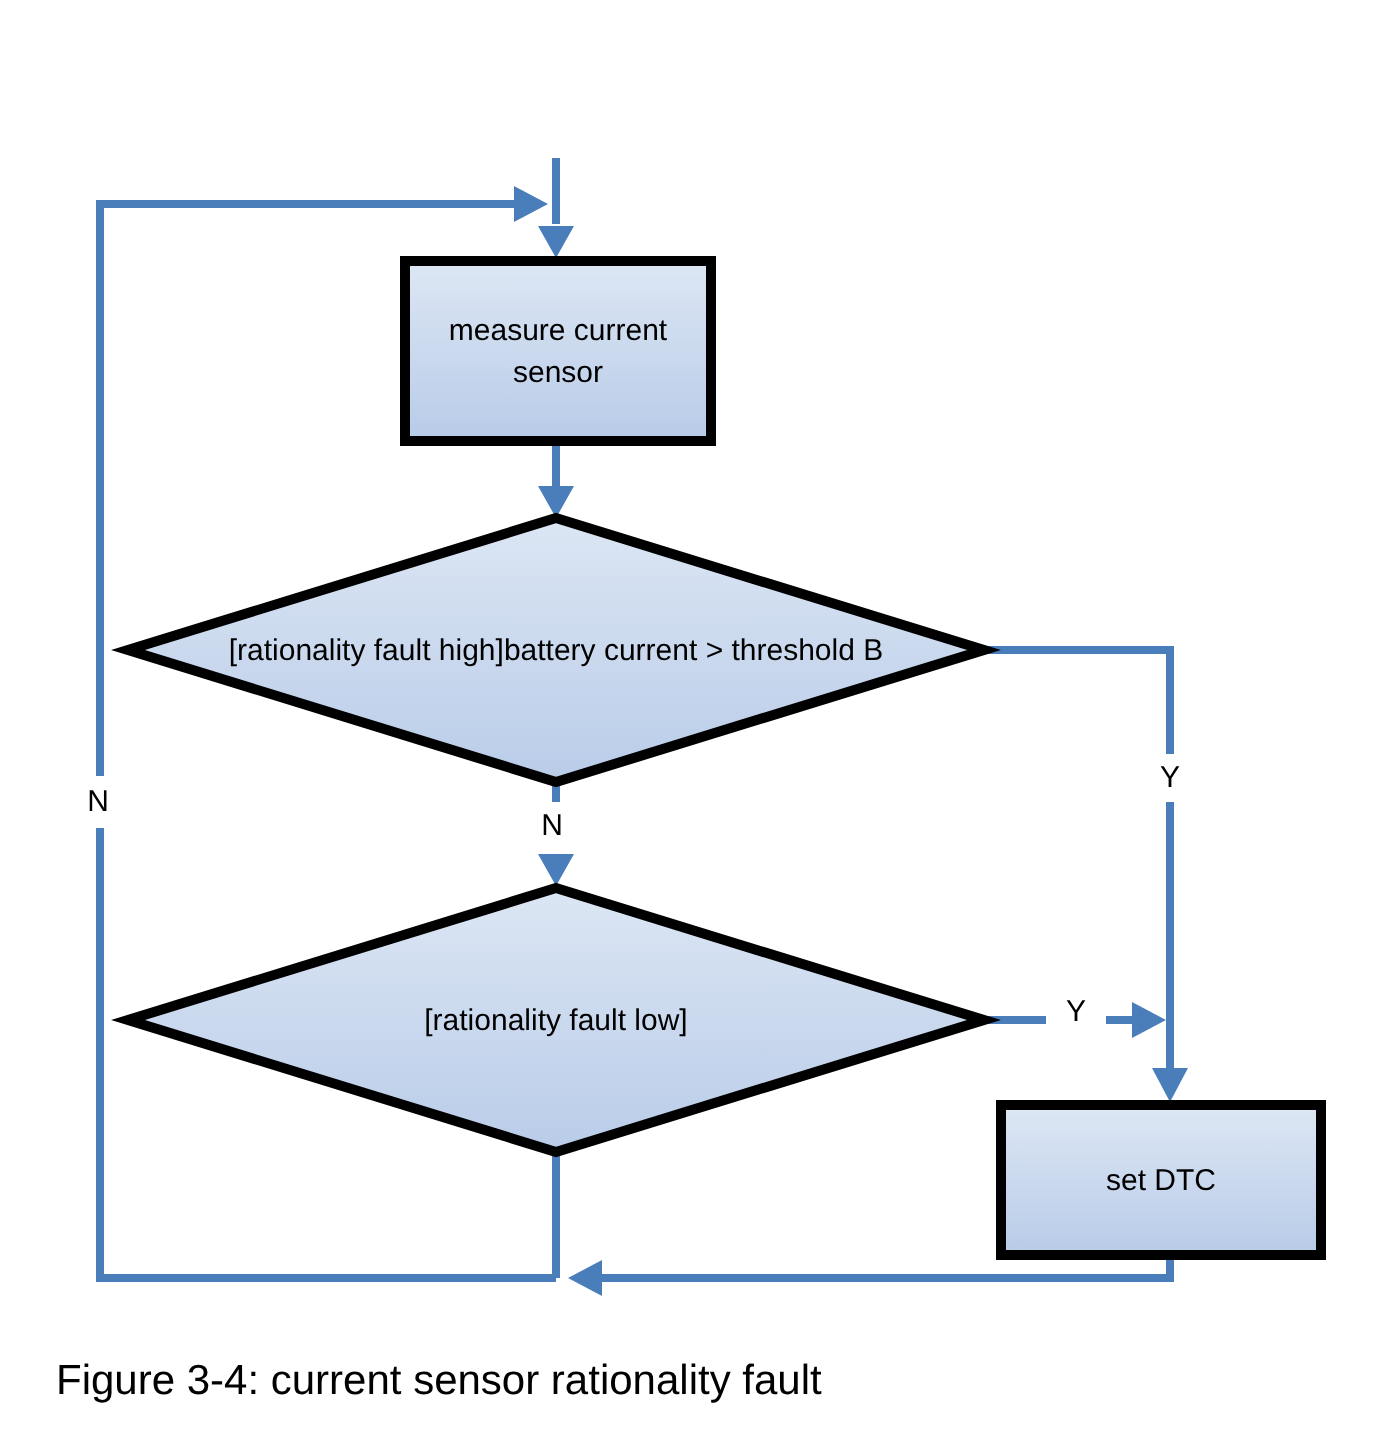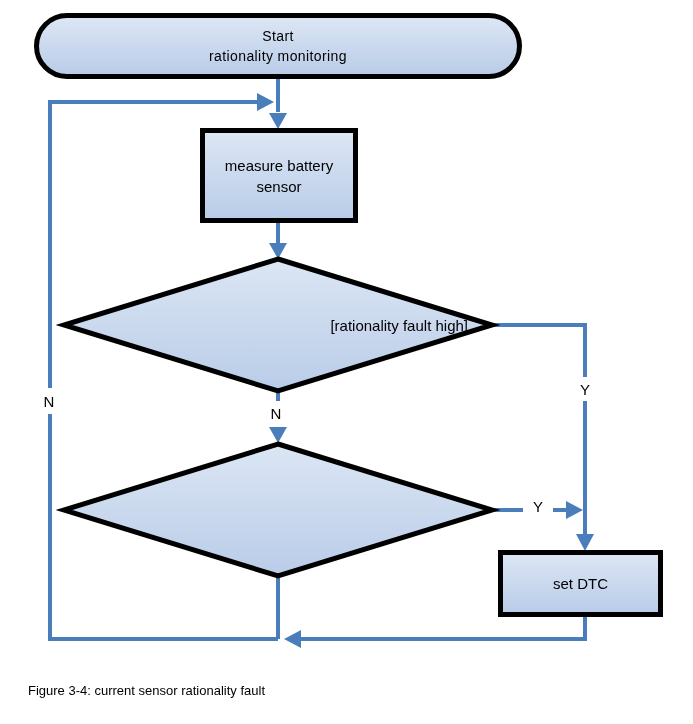"Start" div.node { html: <div> <span>Start</span> <span>rationality monitoring</span> </div> -> none }
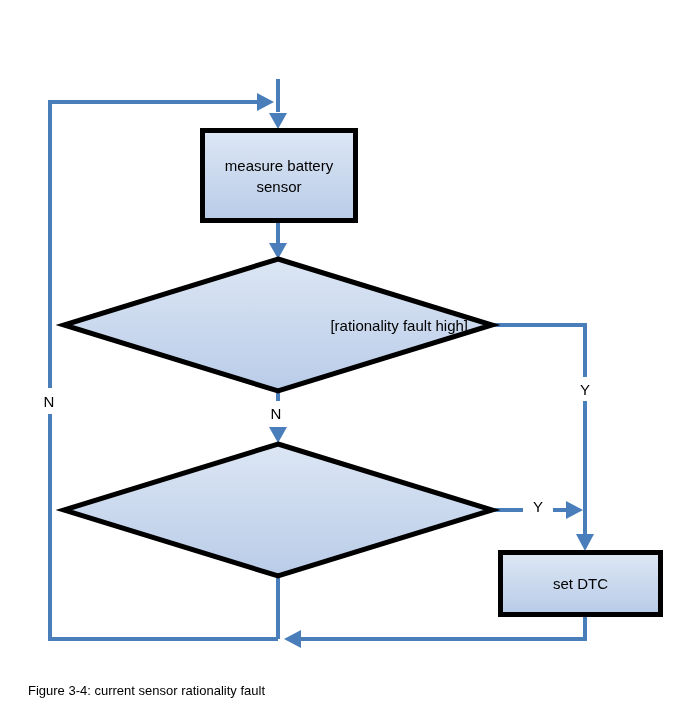"measure battery" span { text: battery -> current }
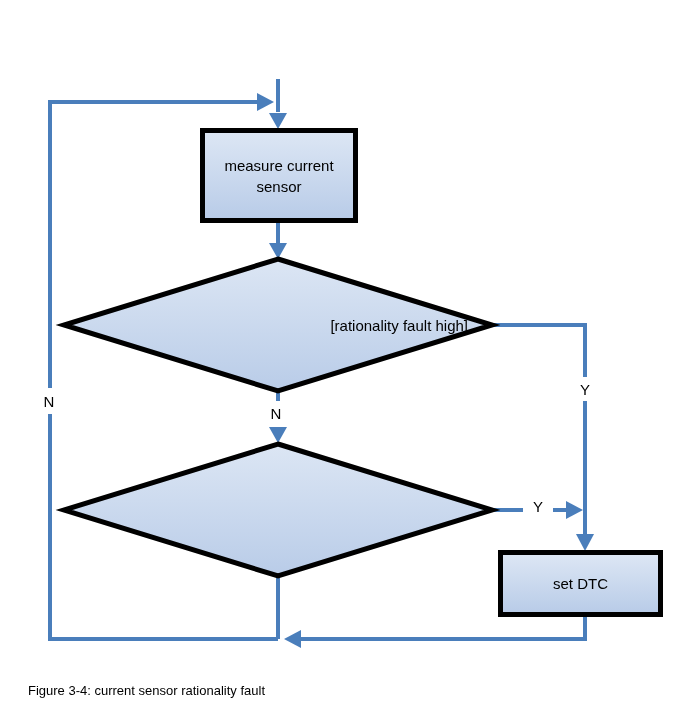"[rationality fault high]" .diamond-text { justify-content: flex-end -> center }
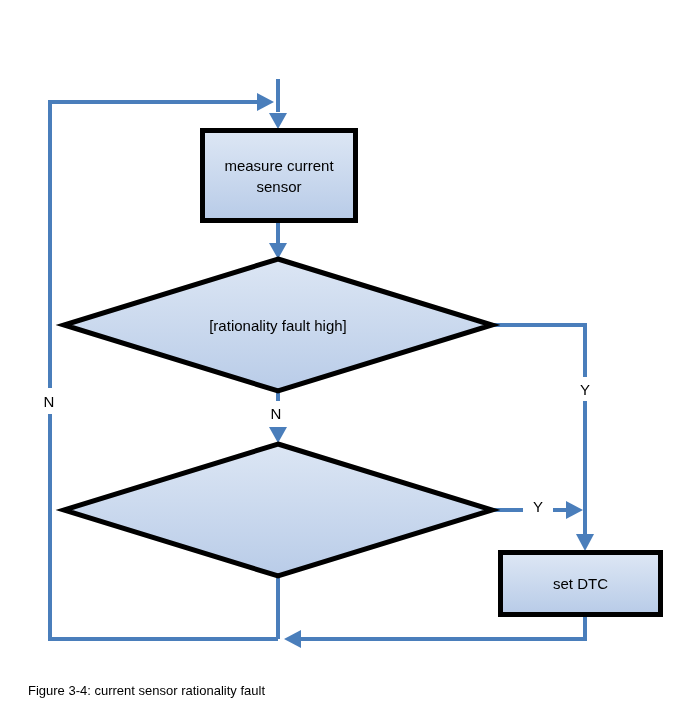"battery current > threshold B" span { html: none -> <span>battery current &gt; threshold B</span> }
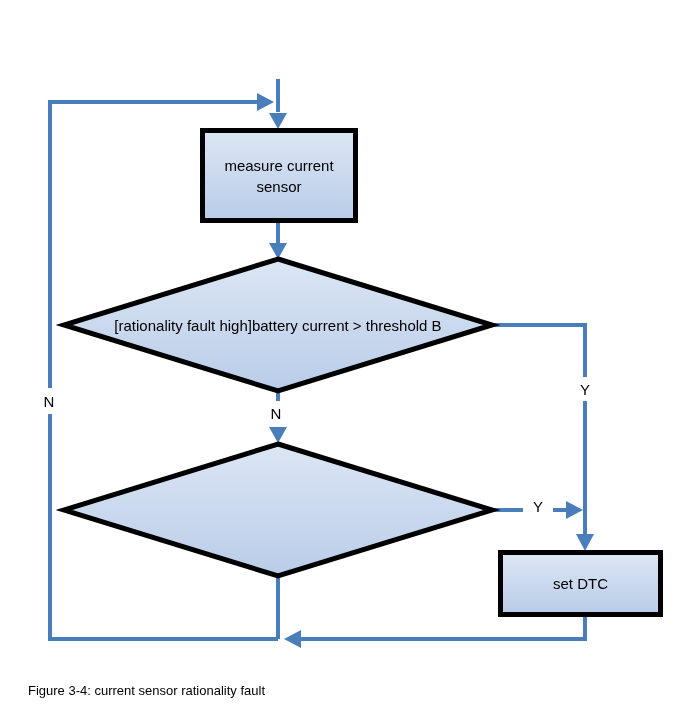"[rationality fault low]" span { html: none -> <span>[rationality fault low]</span> }
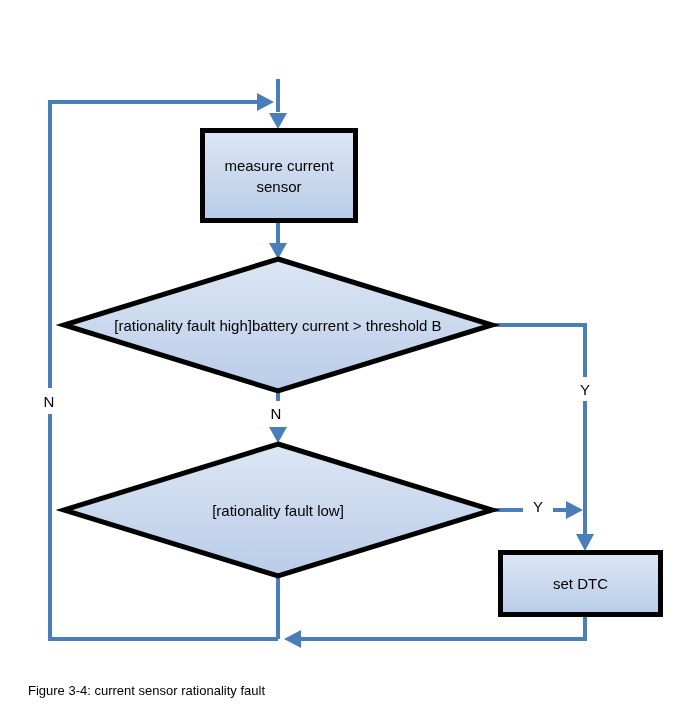"set DTC" .node.process-dtc { height: 67px -> 80px }
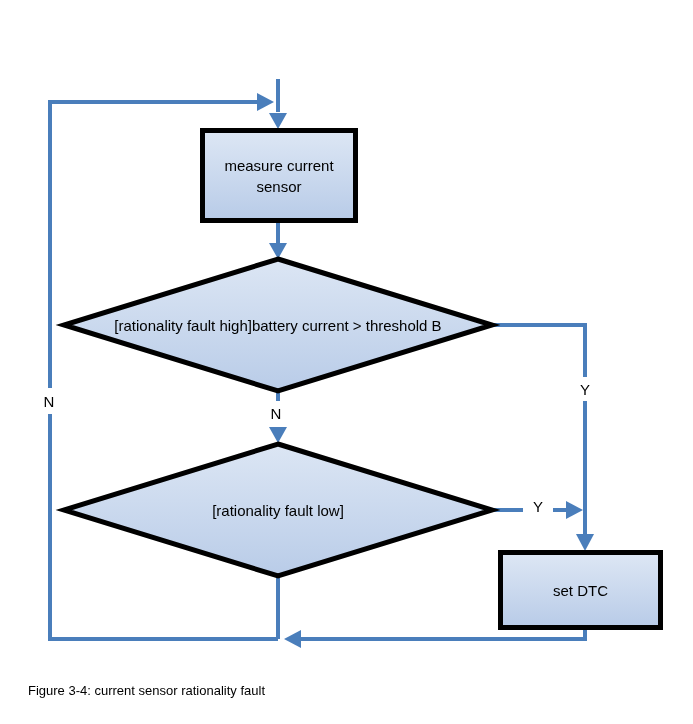"Figure 3-4: current sensor rationality" .caption { font-size: 13px -> 21px }
